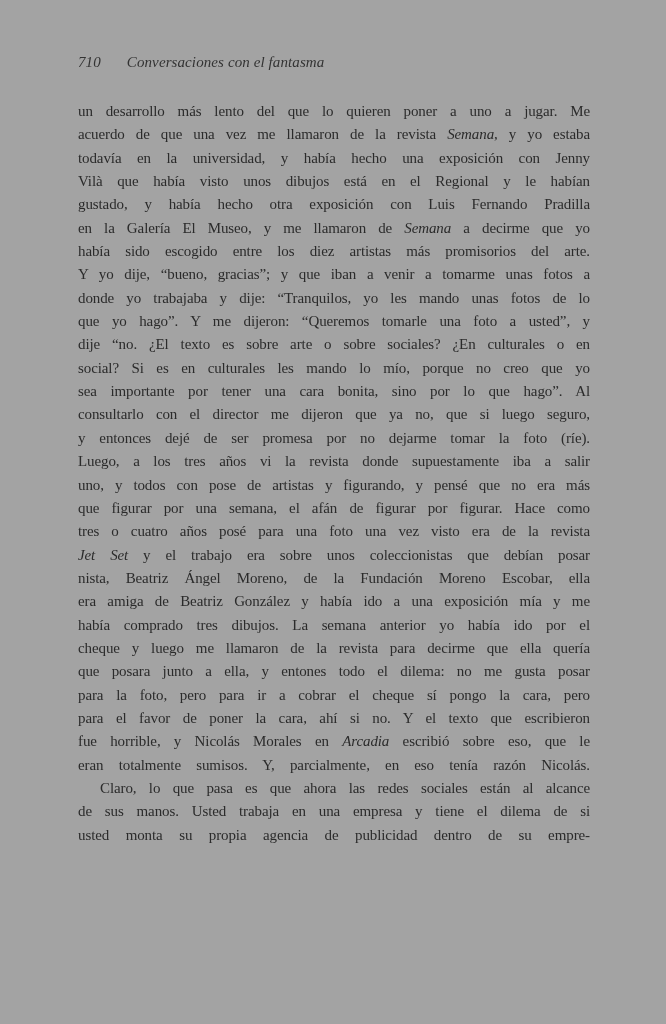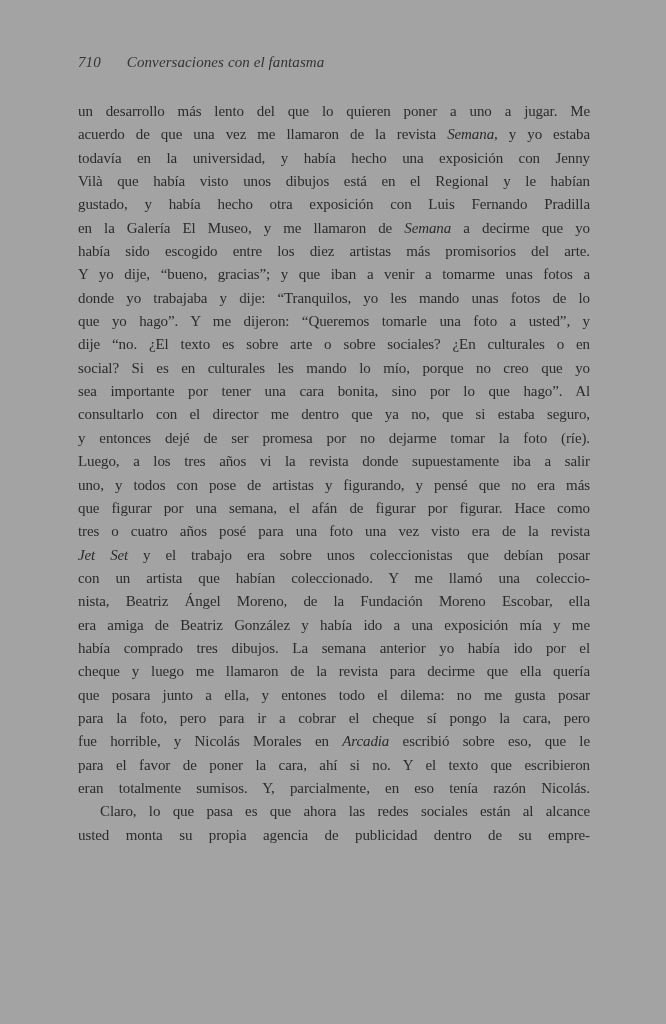"consultarlo con el director me" span { text: dentro que ya no, que si estaba -> dijeron que ya no, que si luego }
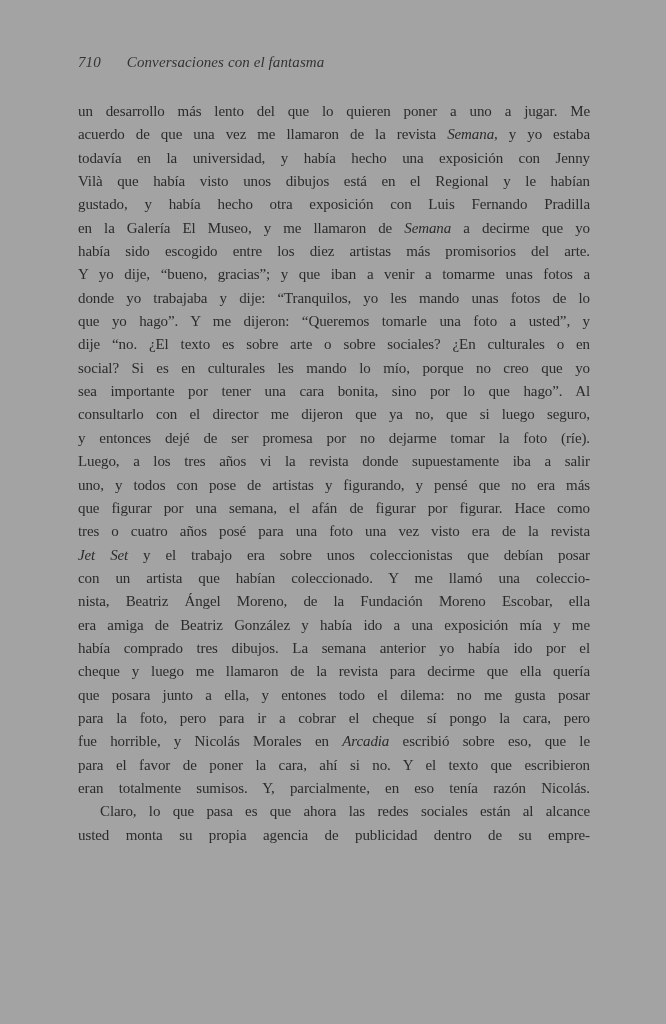"con un artista que habían" div.line { html: <div><span>con un artista que habían coleccionado. Y me llamó una coleccio-</span></div> -> none }
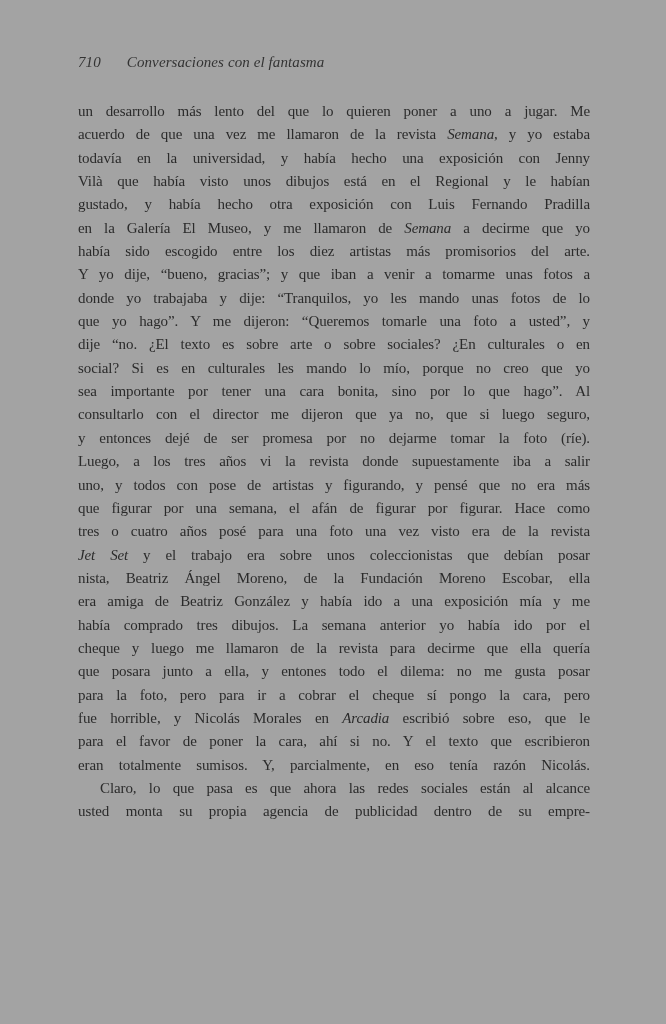"fue horrible, y Nicolás Morales" div.line { order: before "para el favor de poner" -> after "para el favor de poner" }
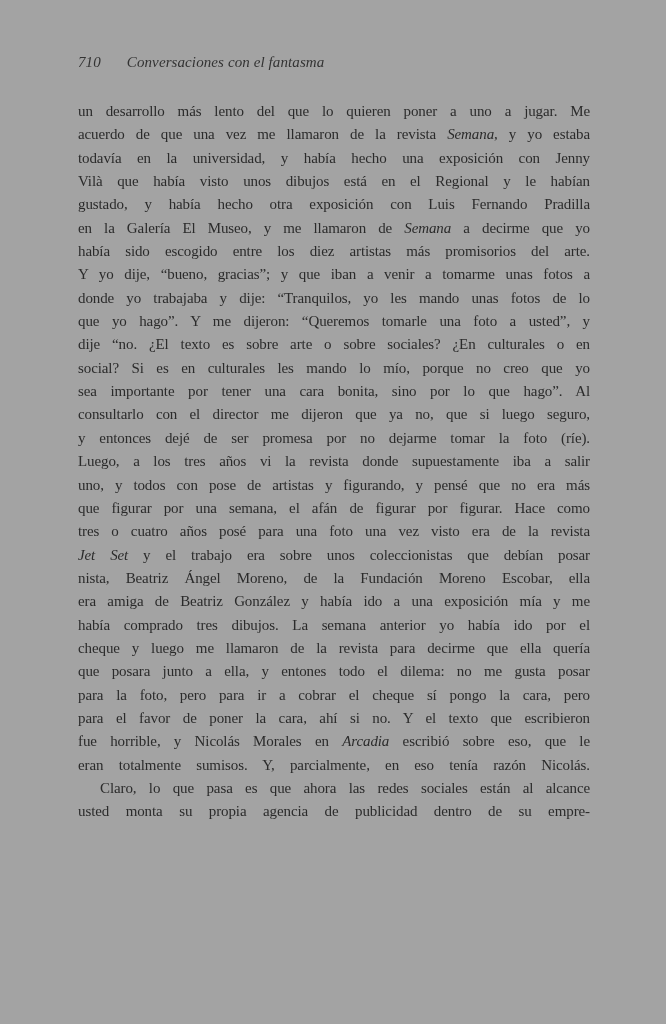"de sus manos. Usted trabaja" div.line { html: none -> <div><span>de sus manos. Usted trabaja en una empresa y tiene el dilema de si</span></div> }
